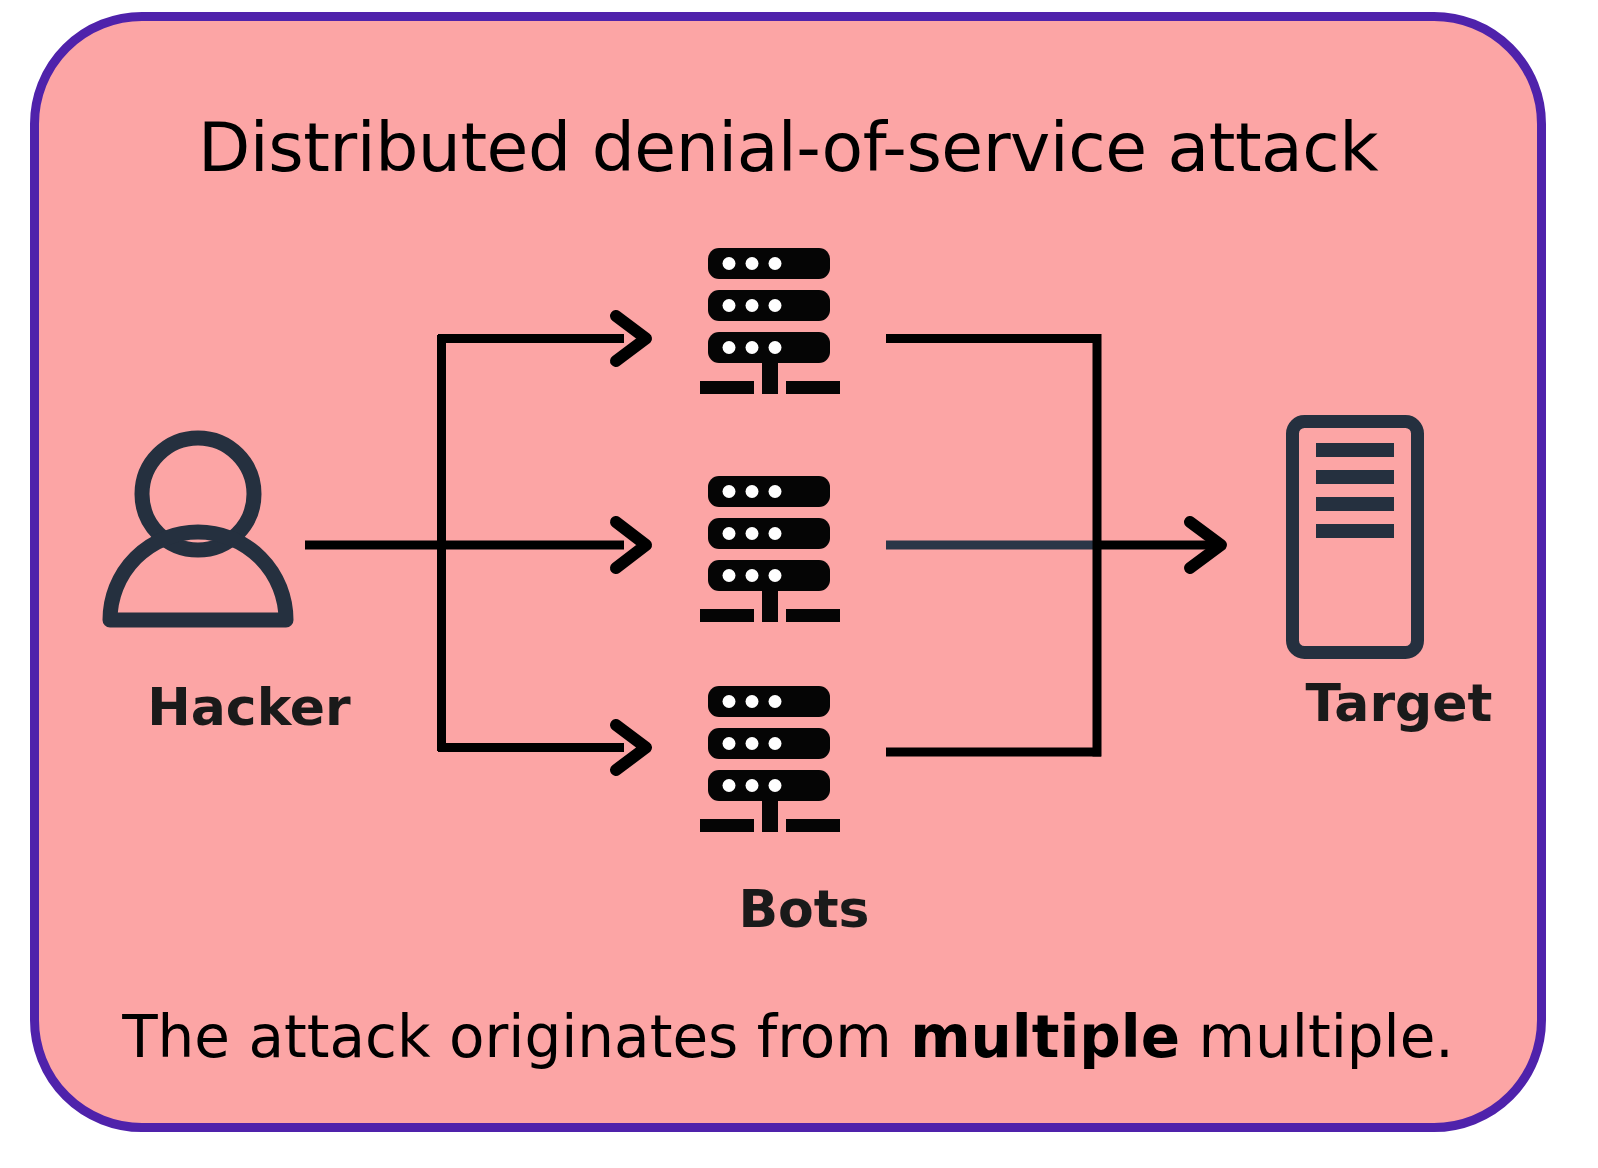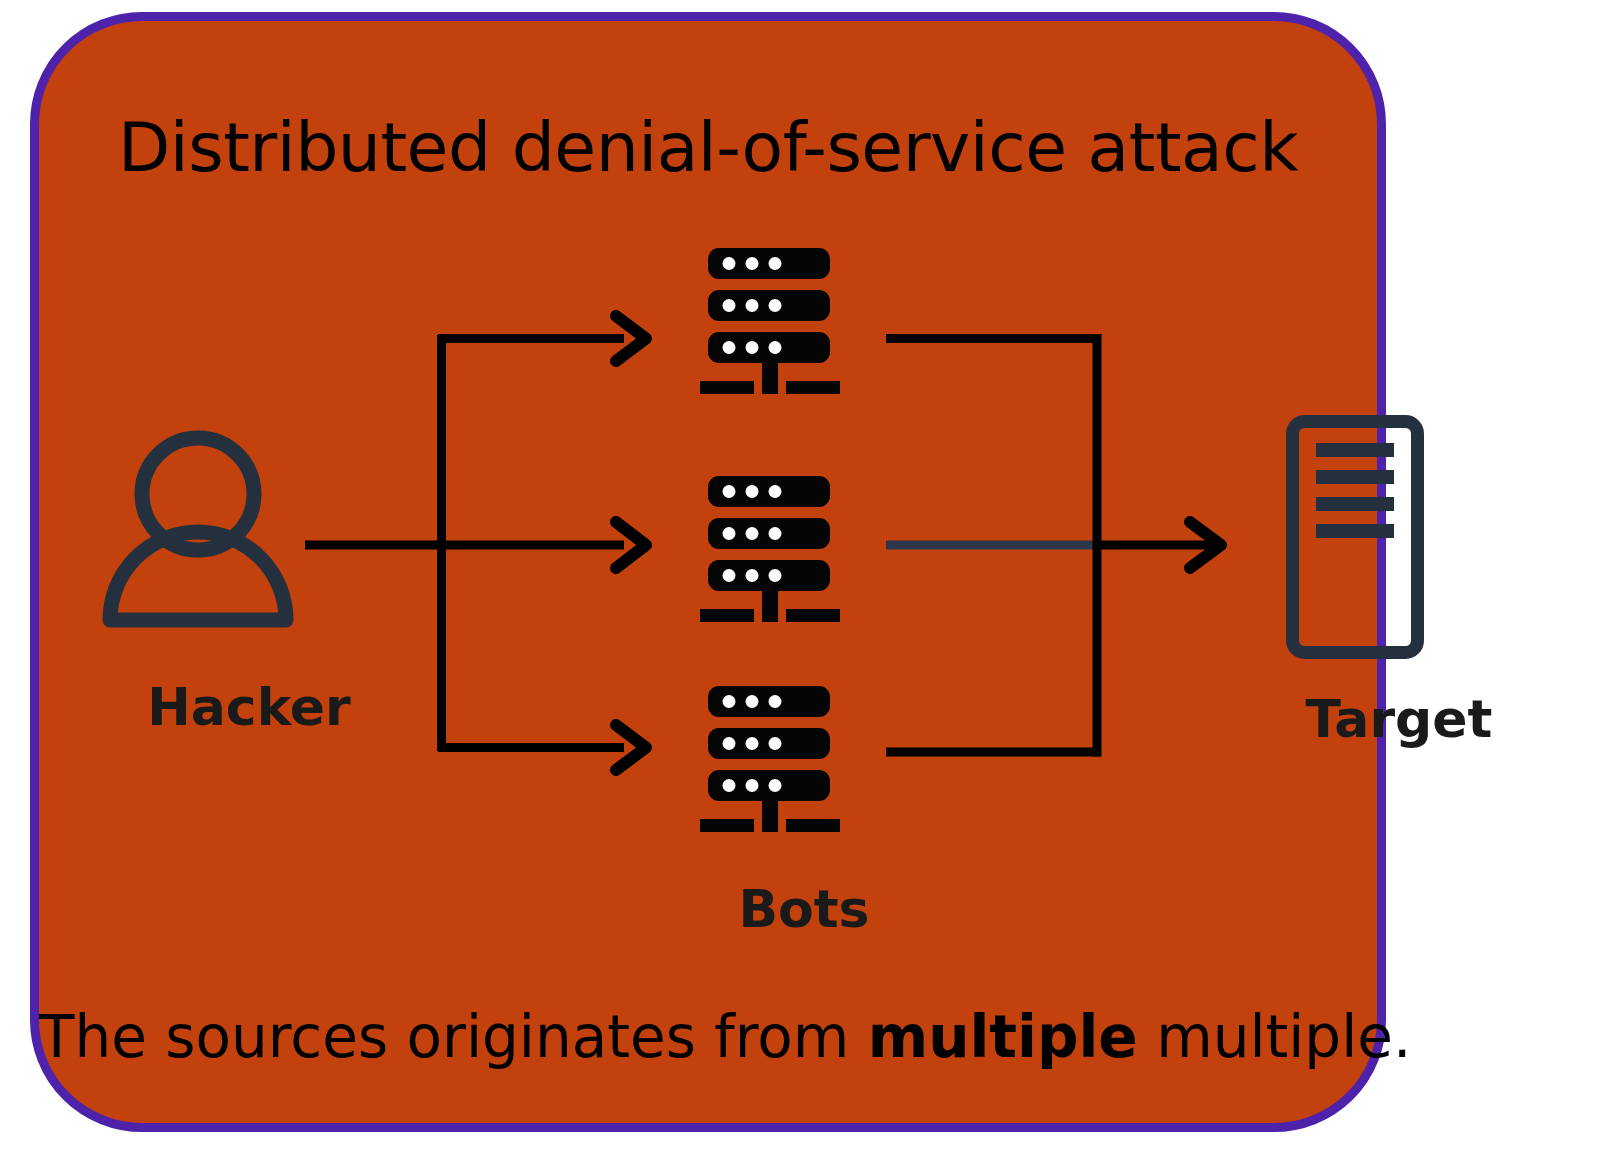"Distributed denial-of-service attack" #diagram-card { background: #c2410c -> #fca5a5; width: 1356px -> 1516px }
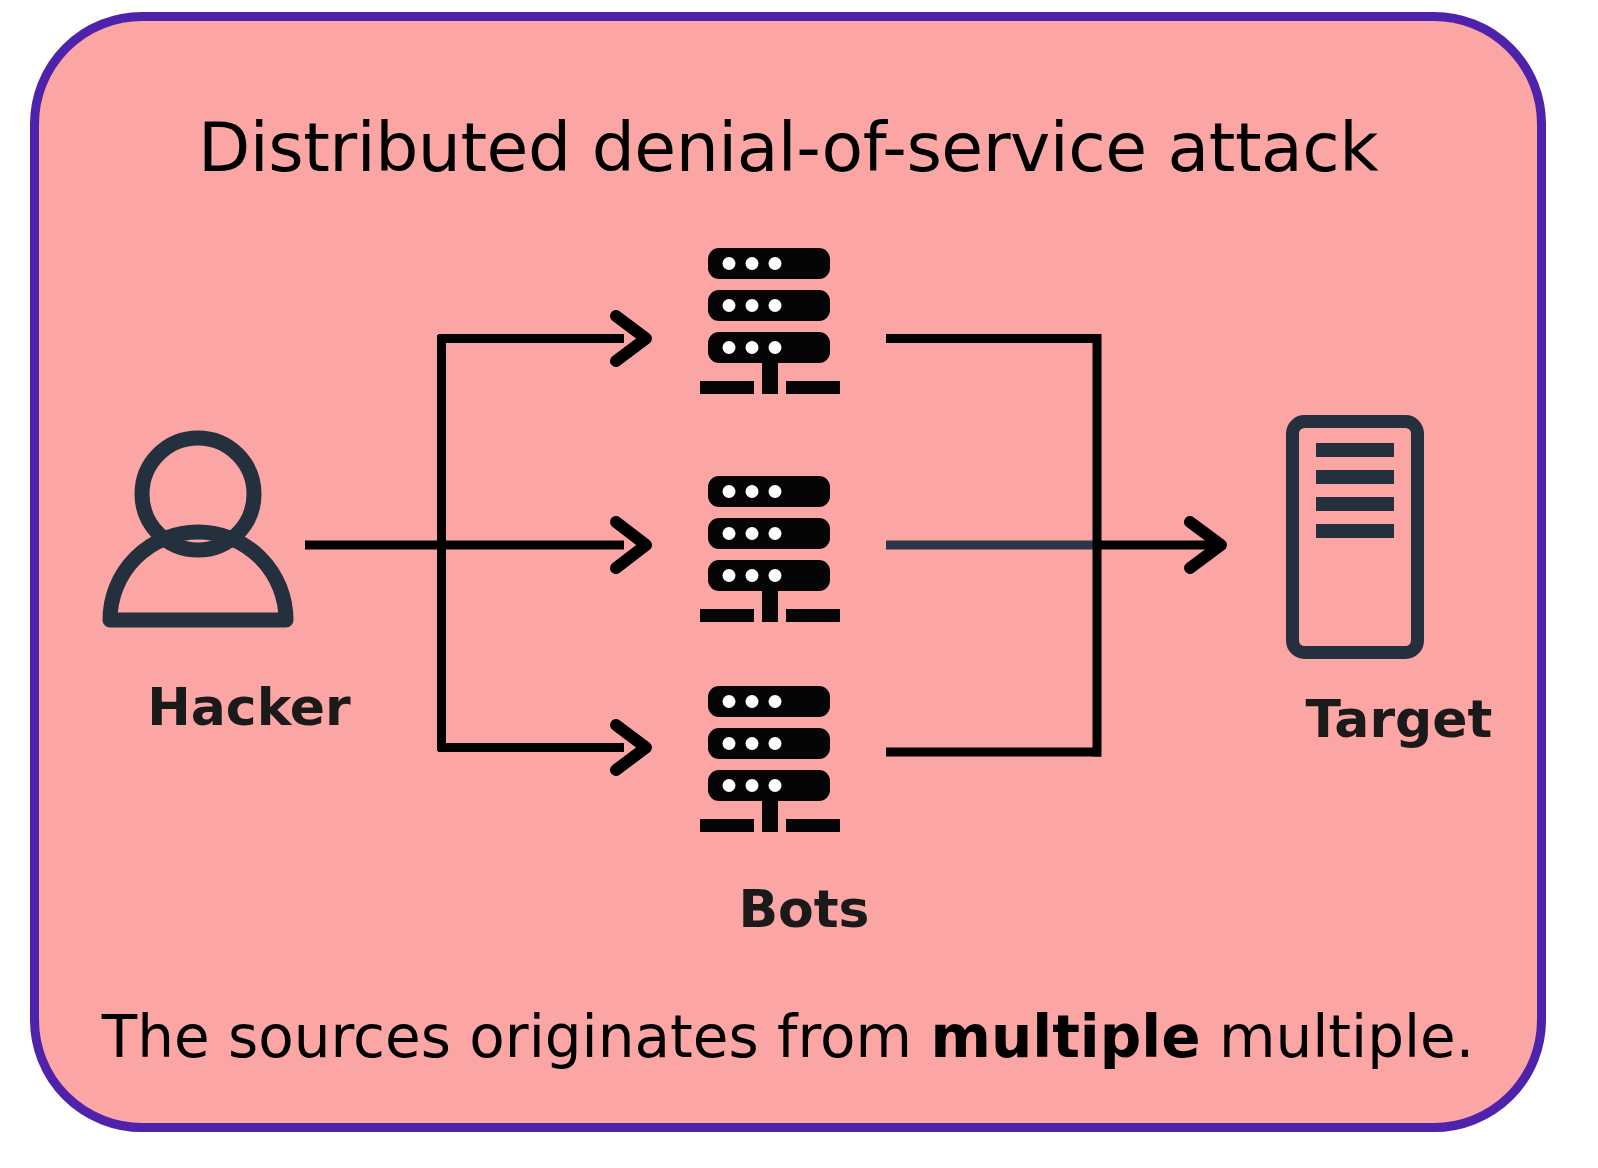"Target" #target-label { top: 672px -> 656px }
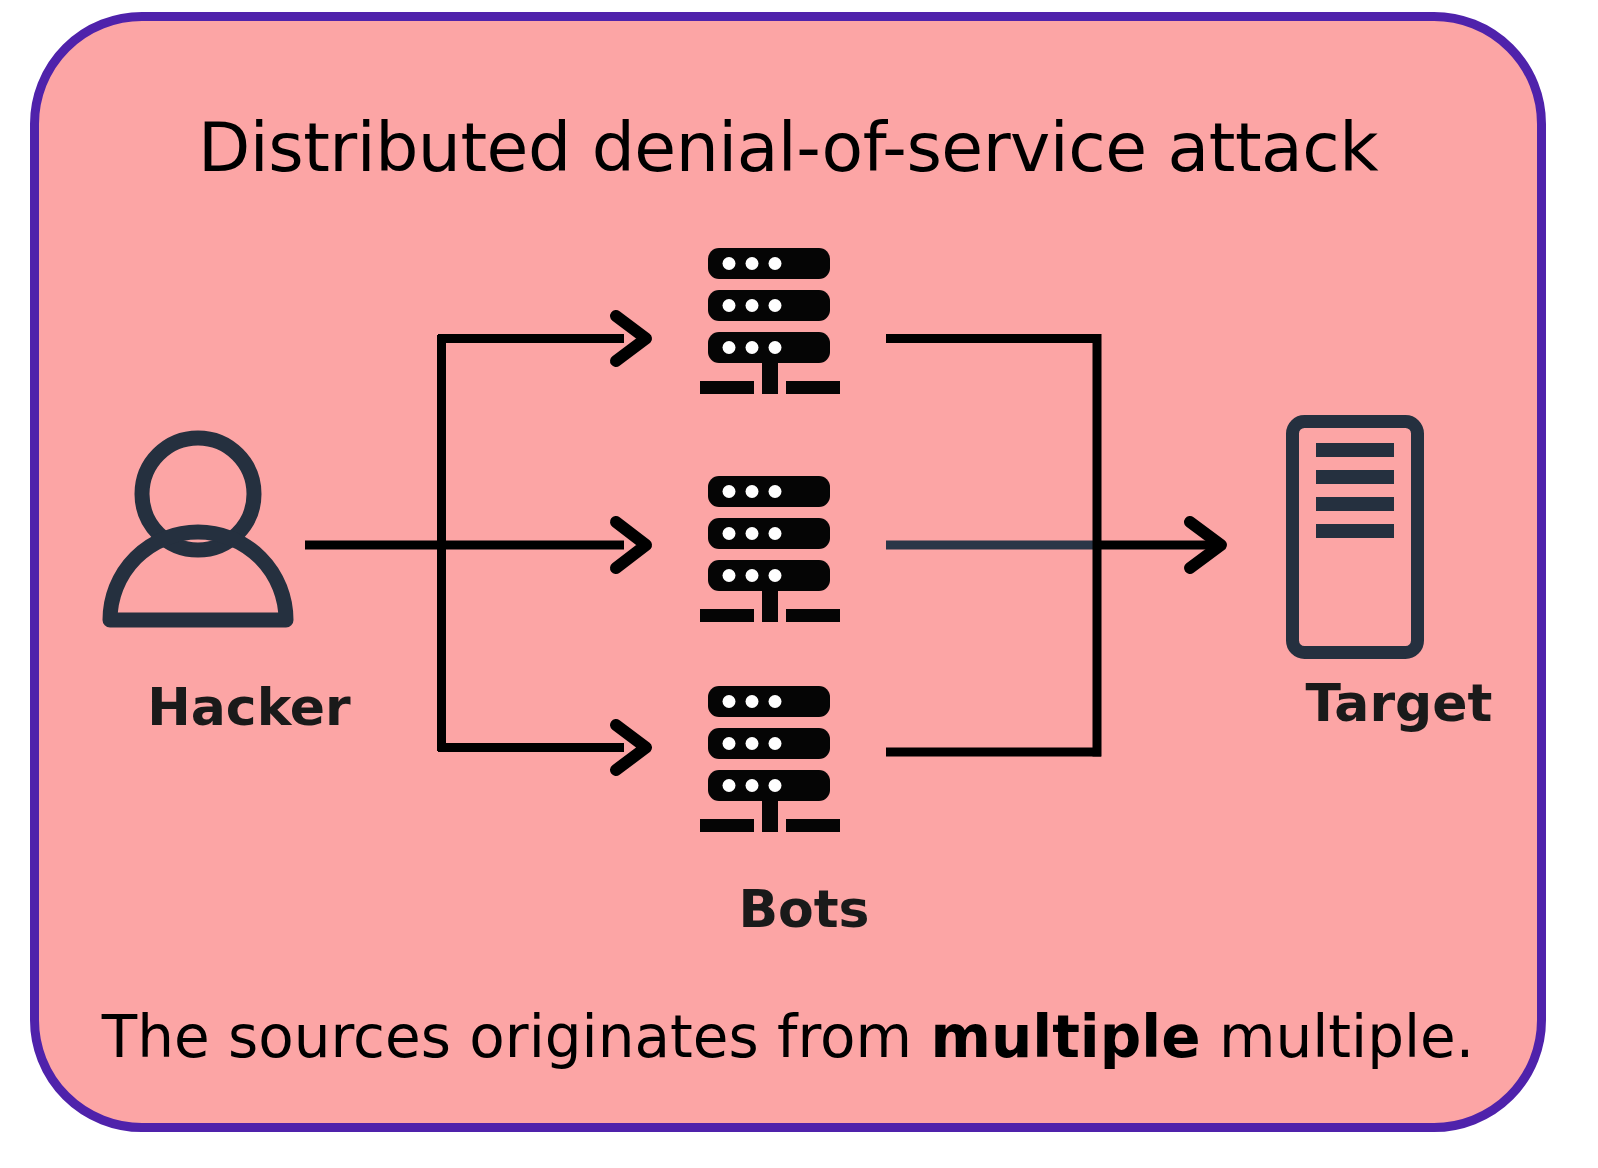"The sources originates from" span { text: sources -> attack }
